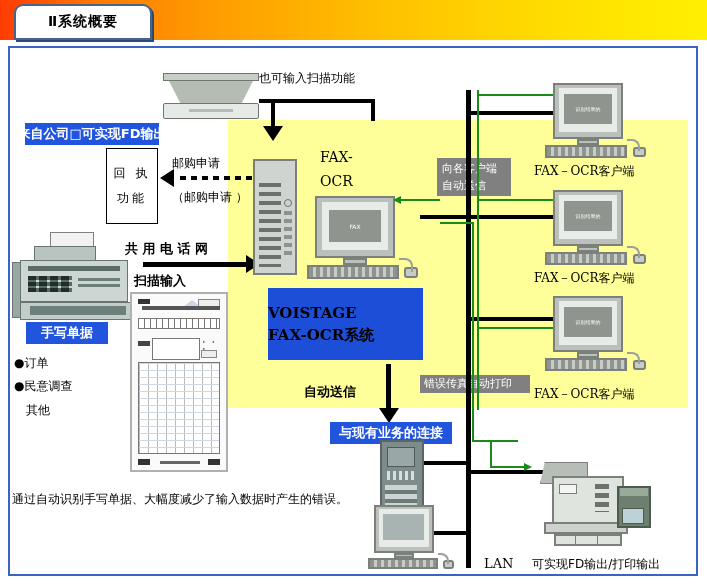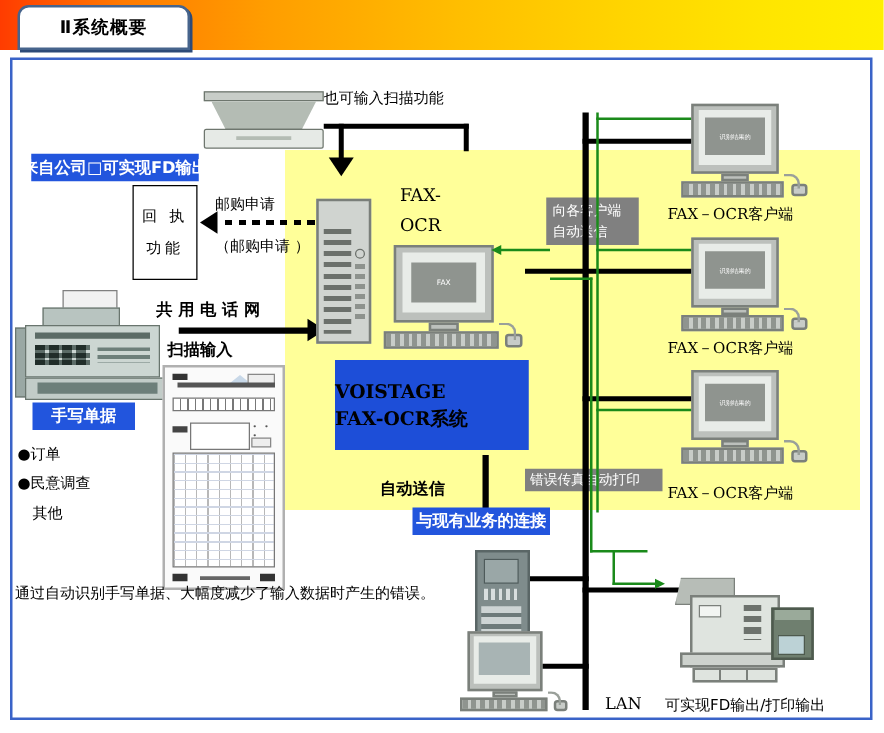"与现有业务的连接" div.abs { top: 406px -> 422px; width: 110px -> 122px }
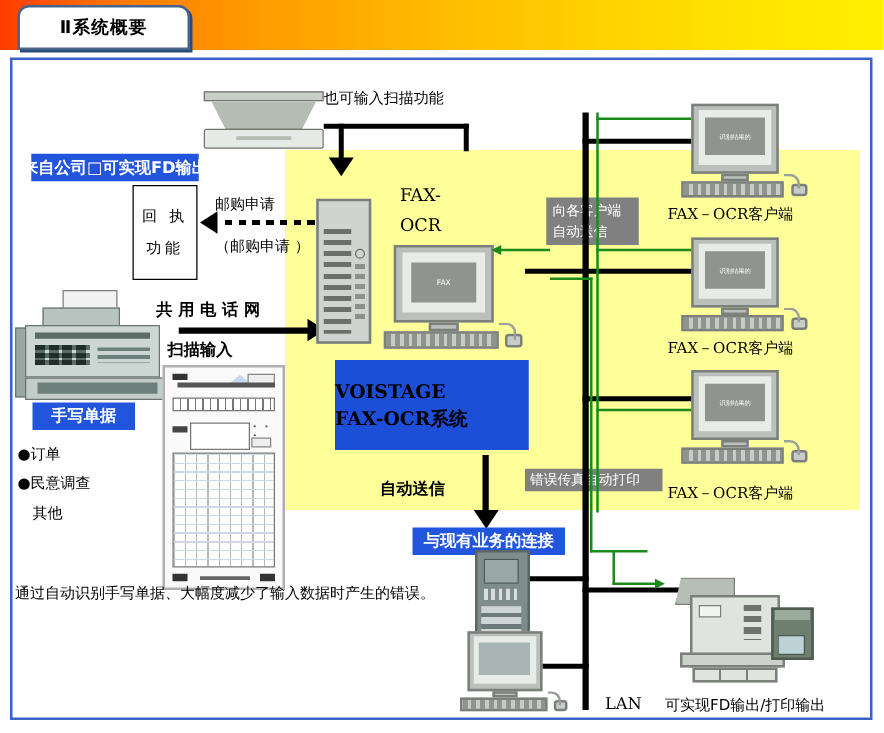"通过自动识别手写单据、大幅度减少了输入数据时产生的错误。" #bottom-note { top: 463px -> 488px }
